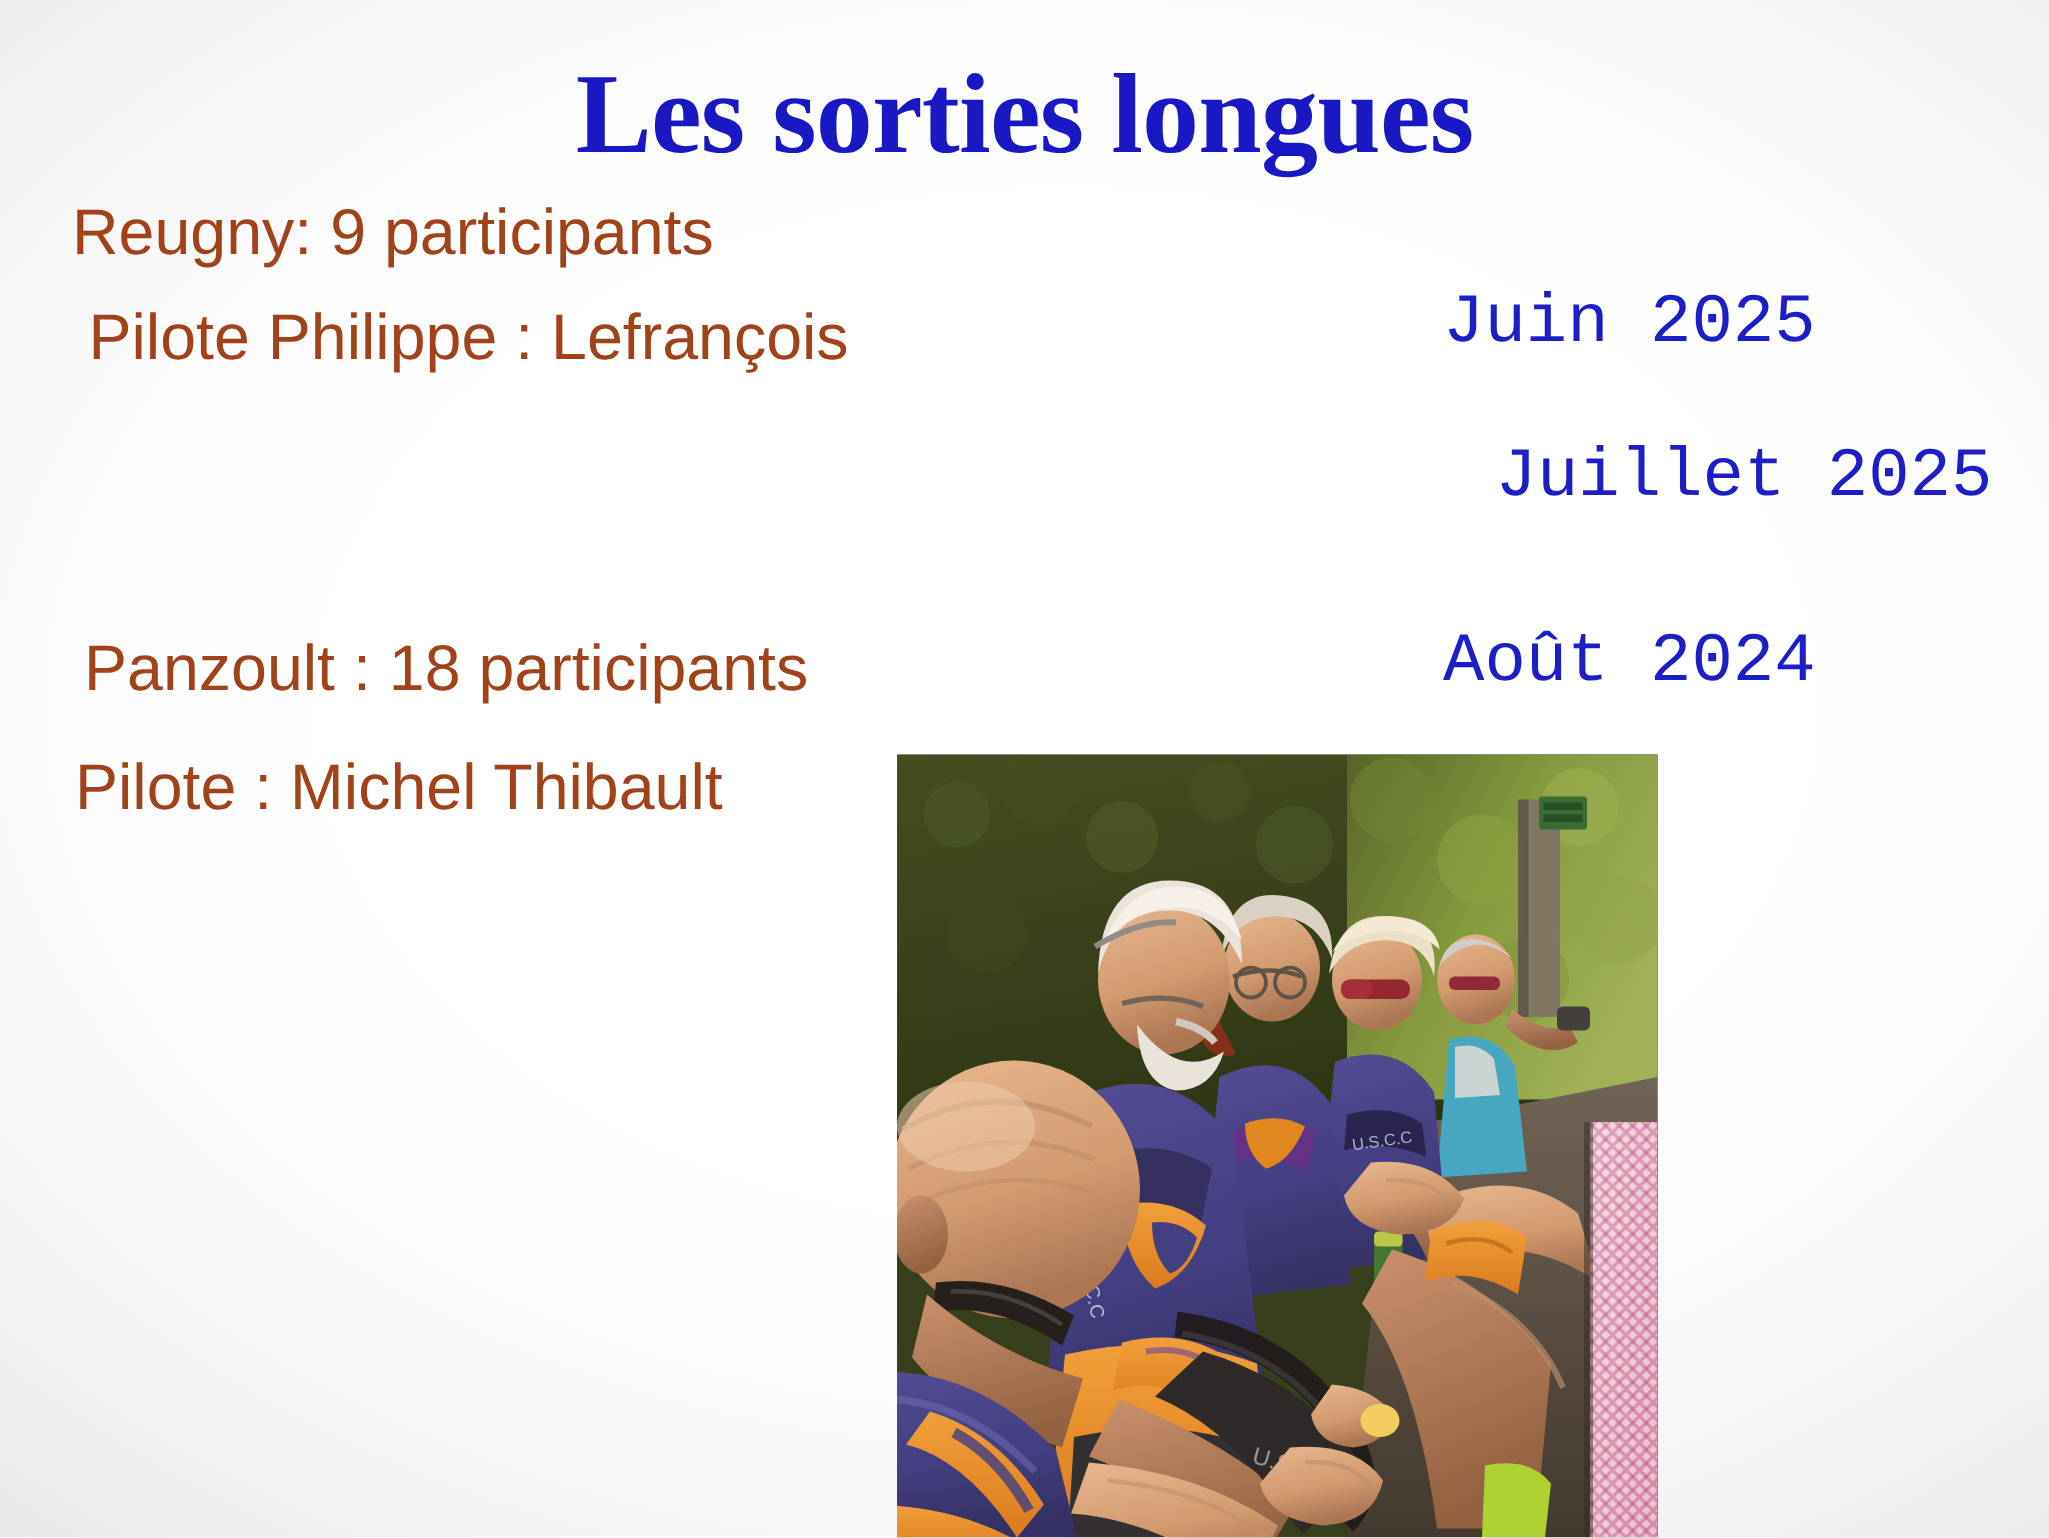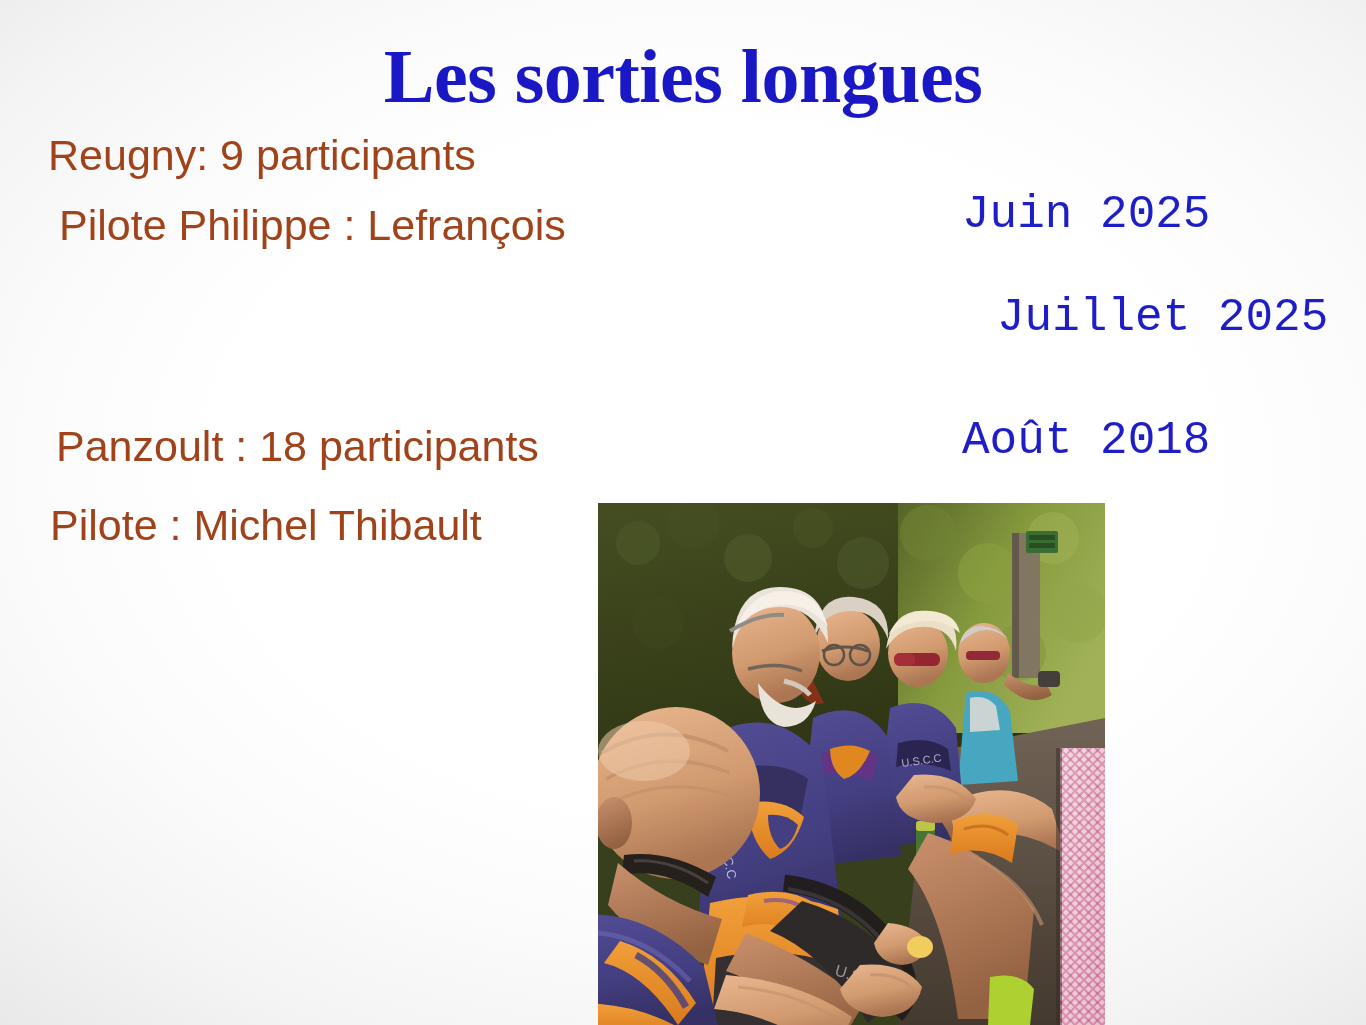"Août 2018" div.date-line { text: 2018 -> 2024 }
